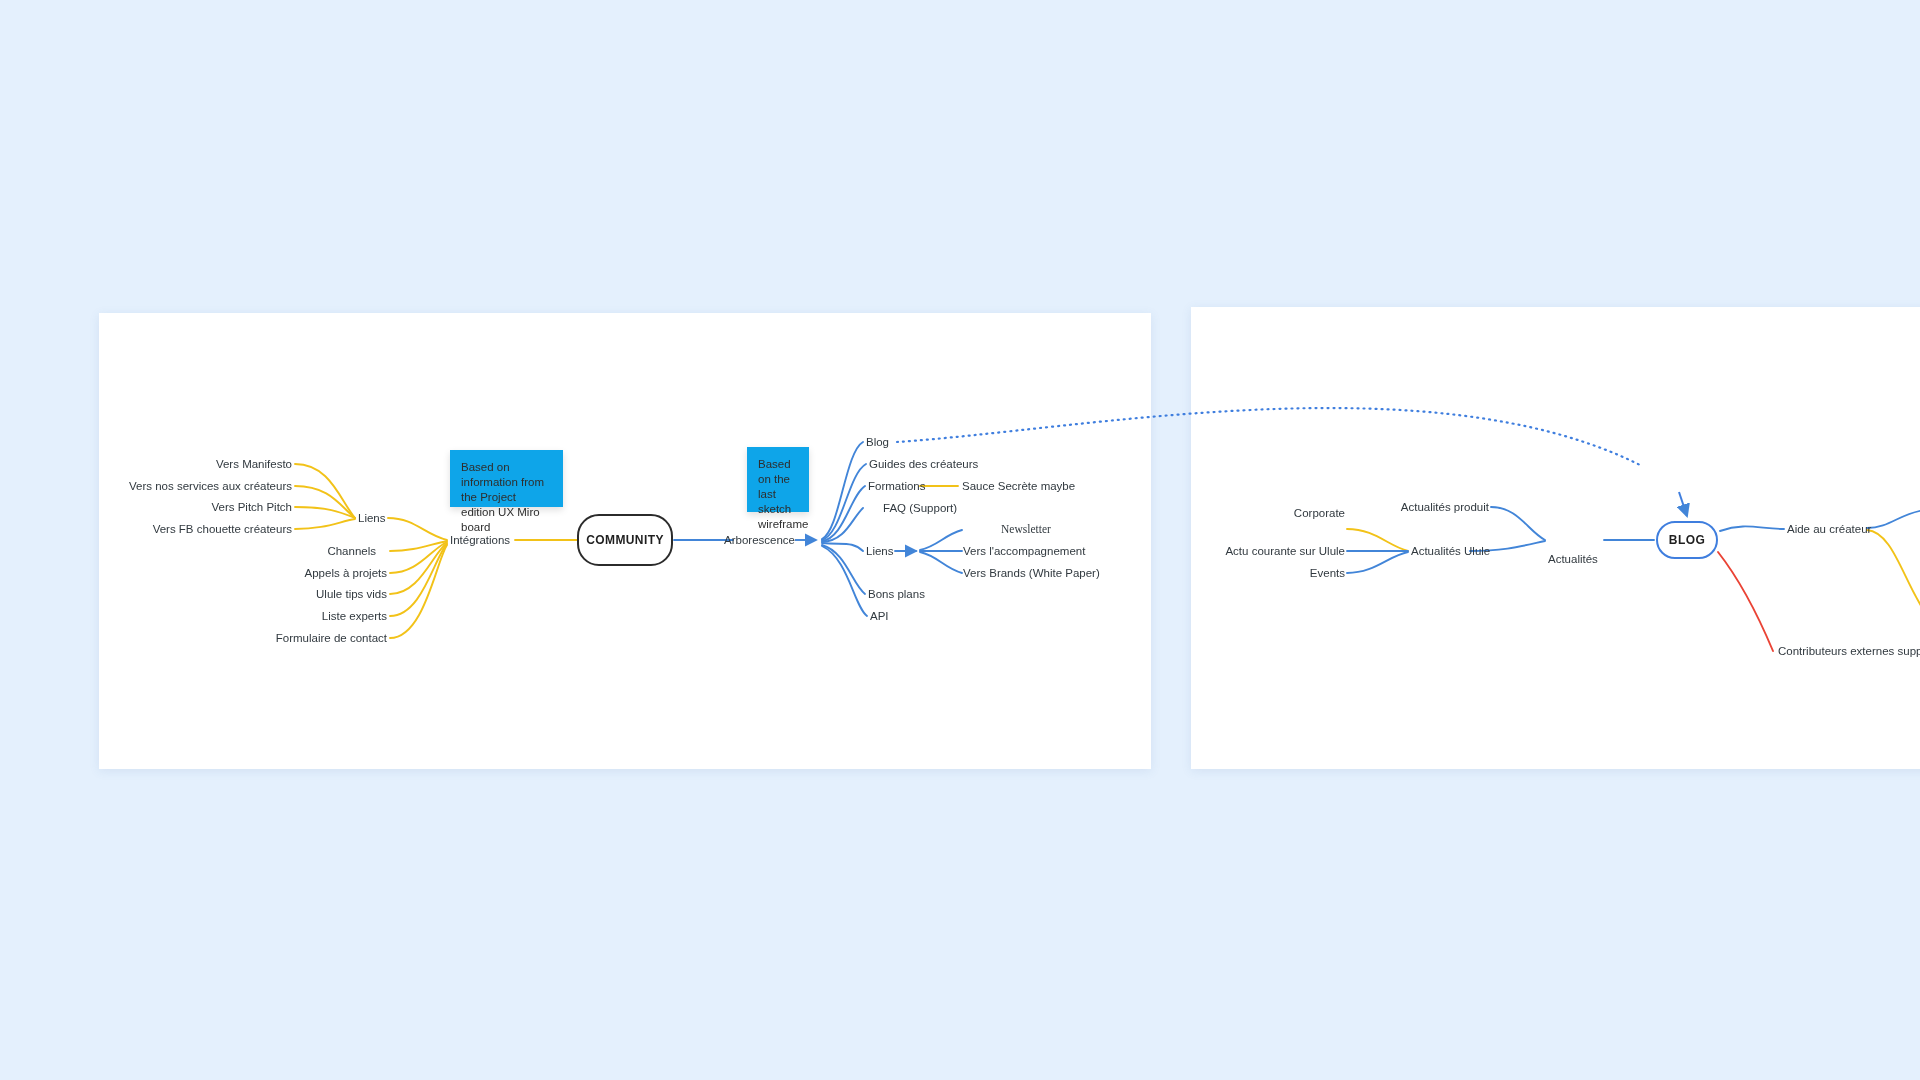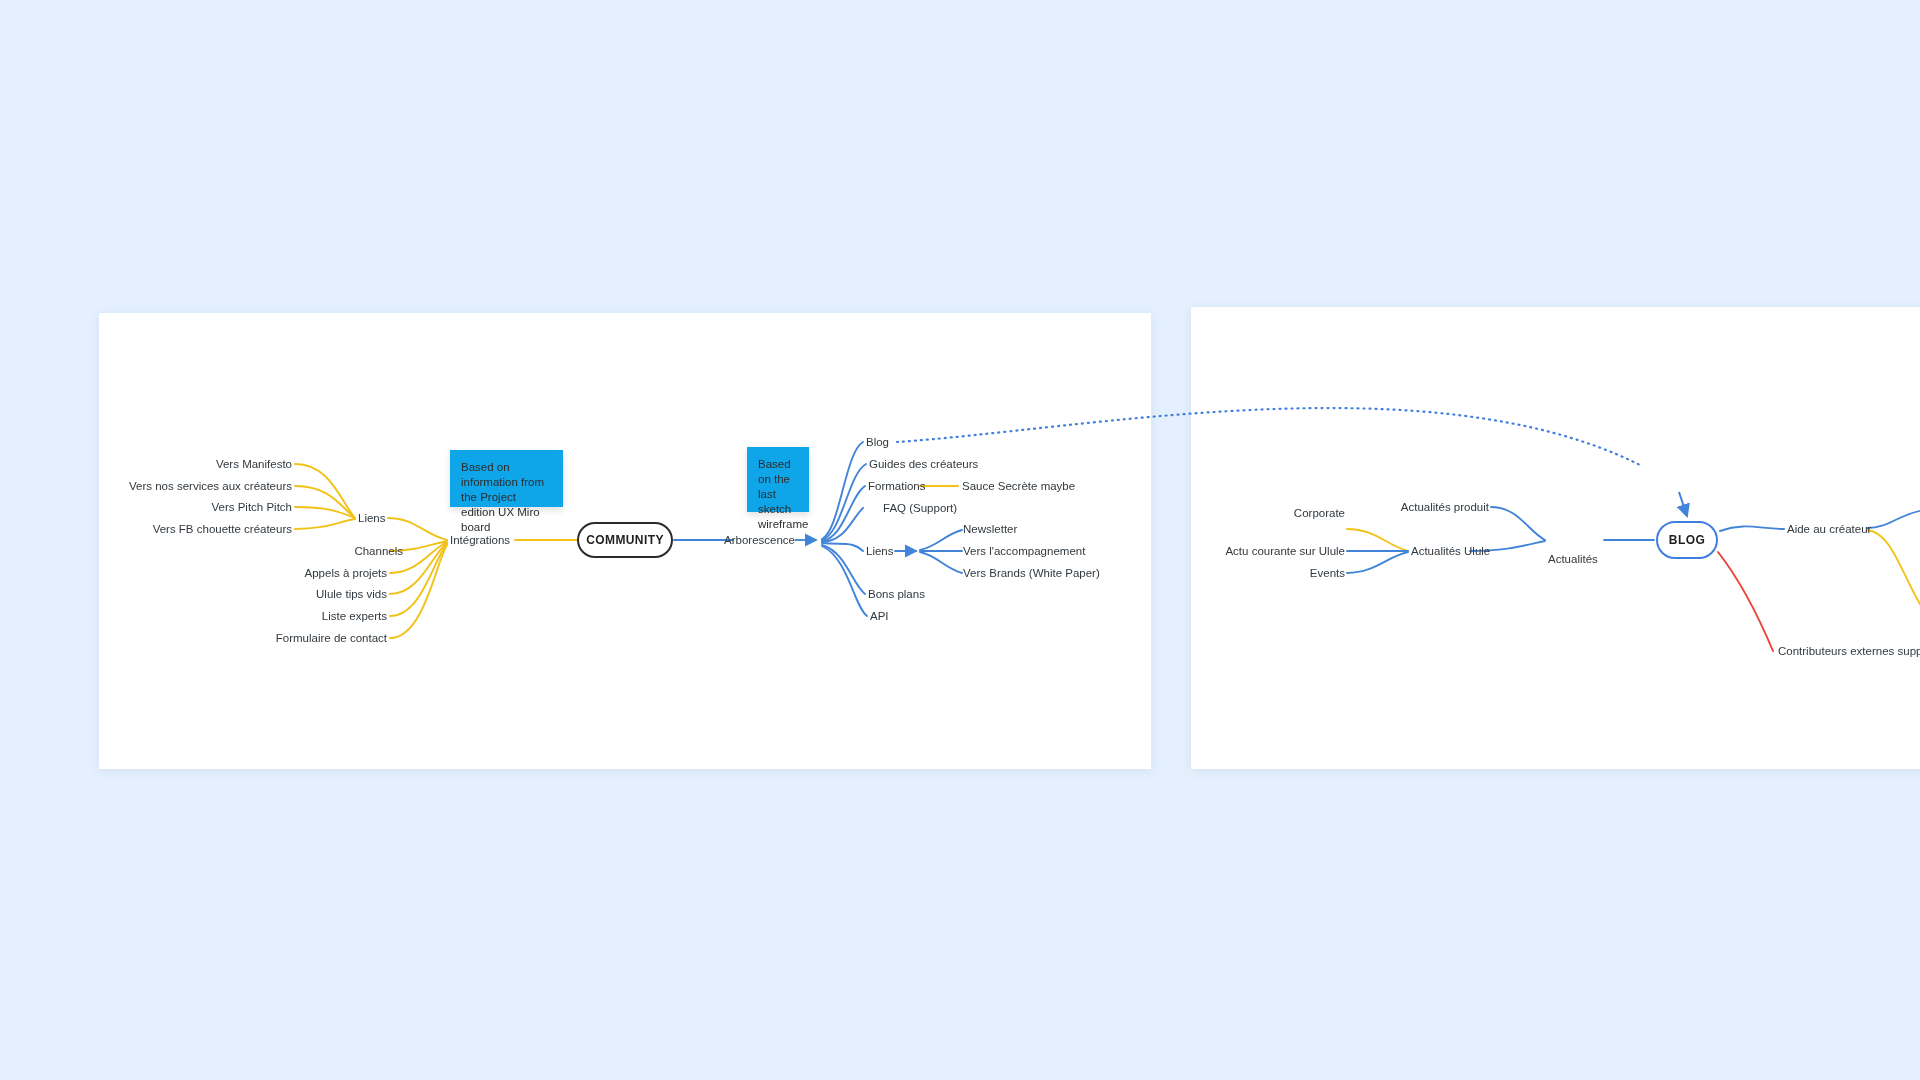"Newsletter" div.lbl { font-family: none -> Liberation Serif, serif; left: 963px -> 1001px }
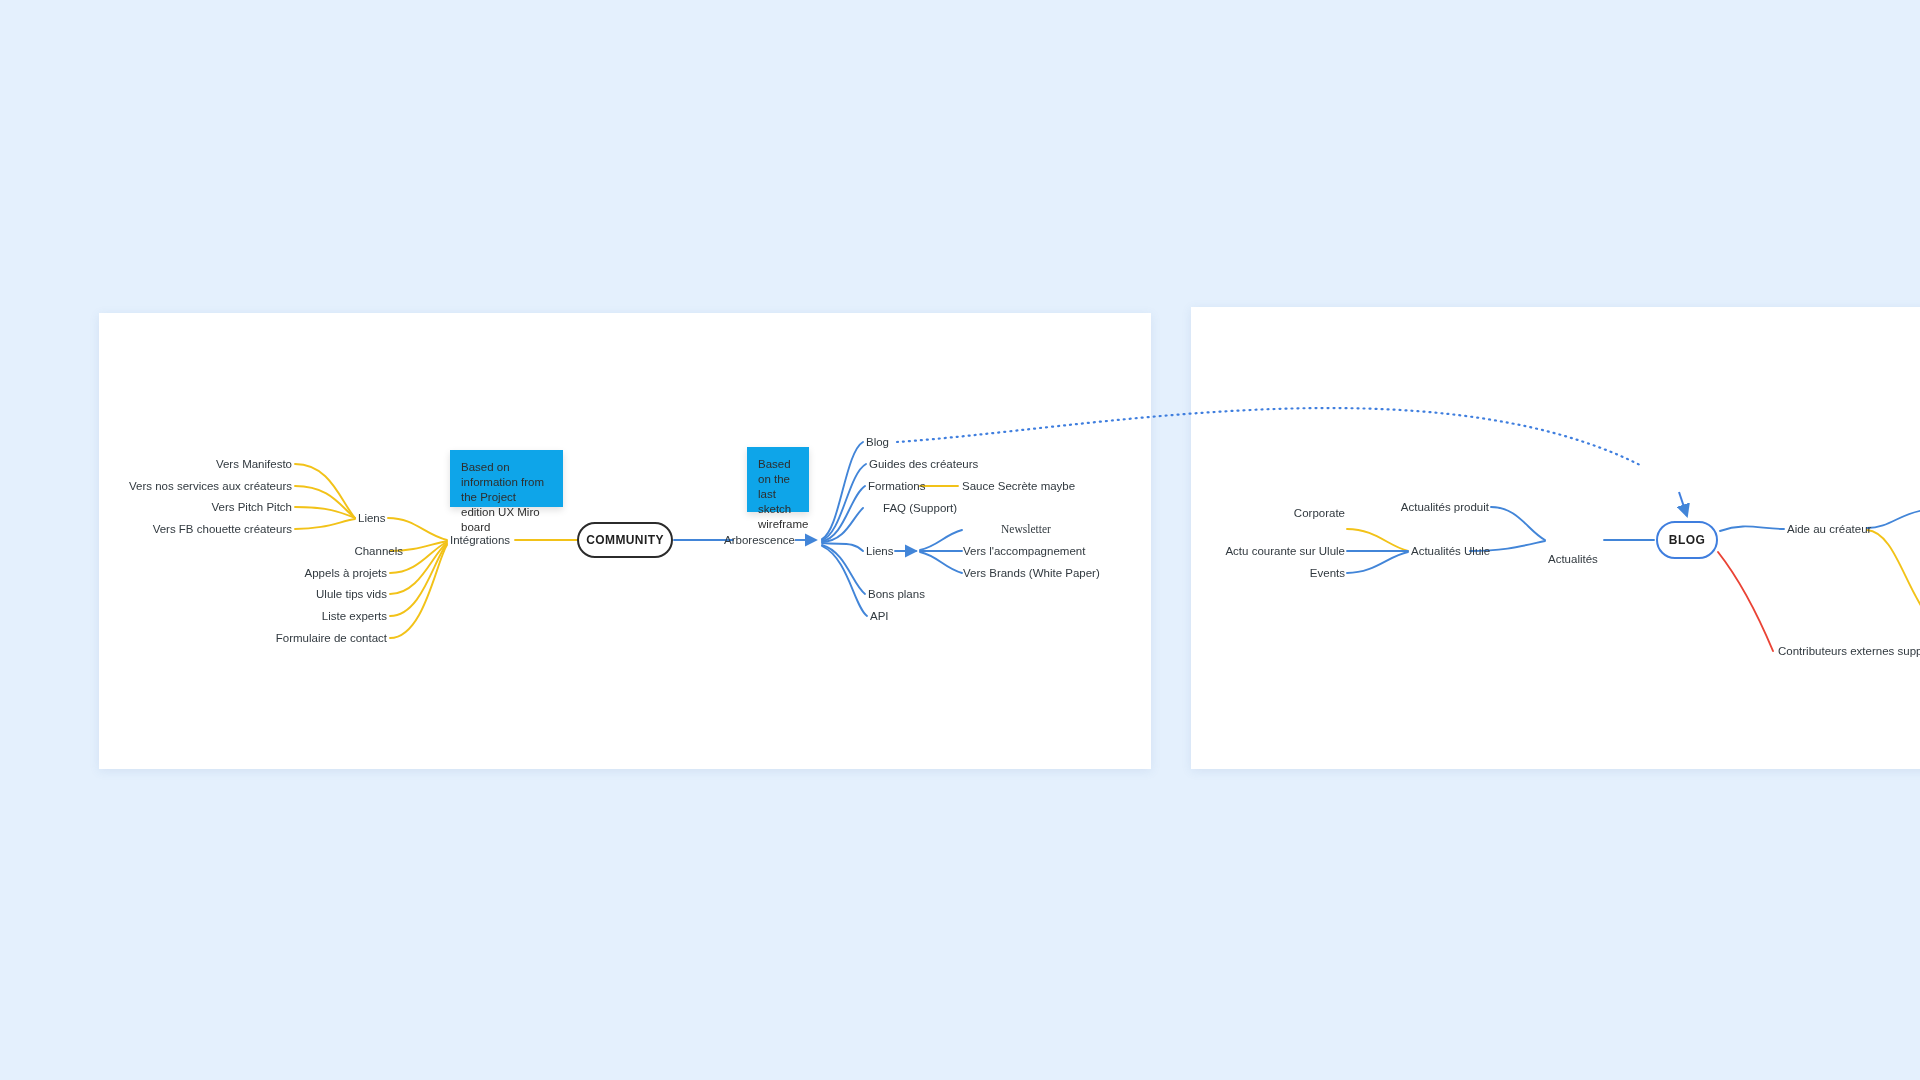"COMMUNITY" #node-community { height: 36px -> 52px }
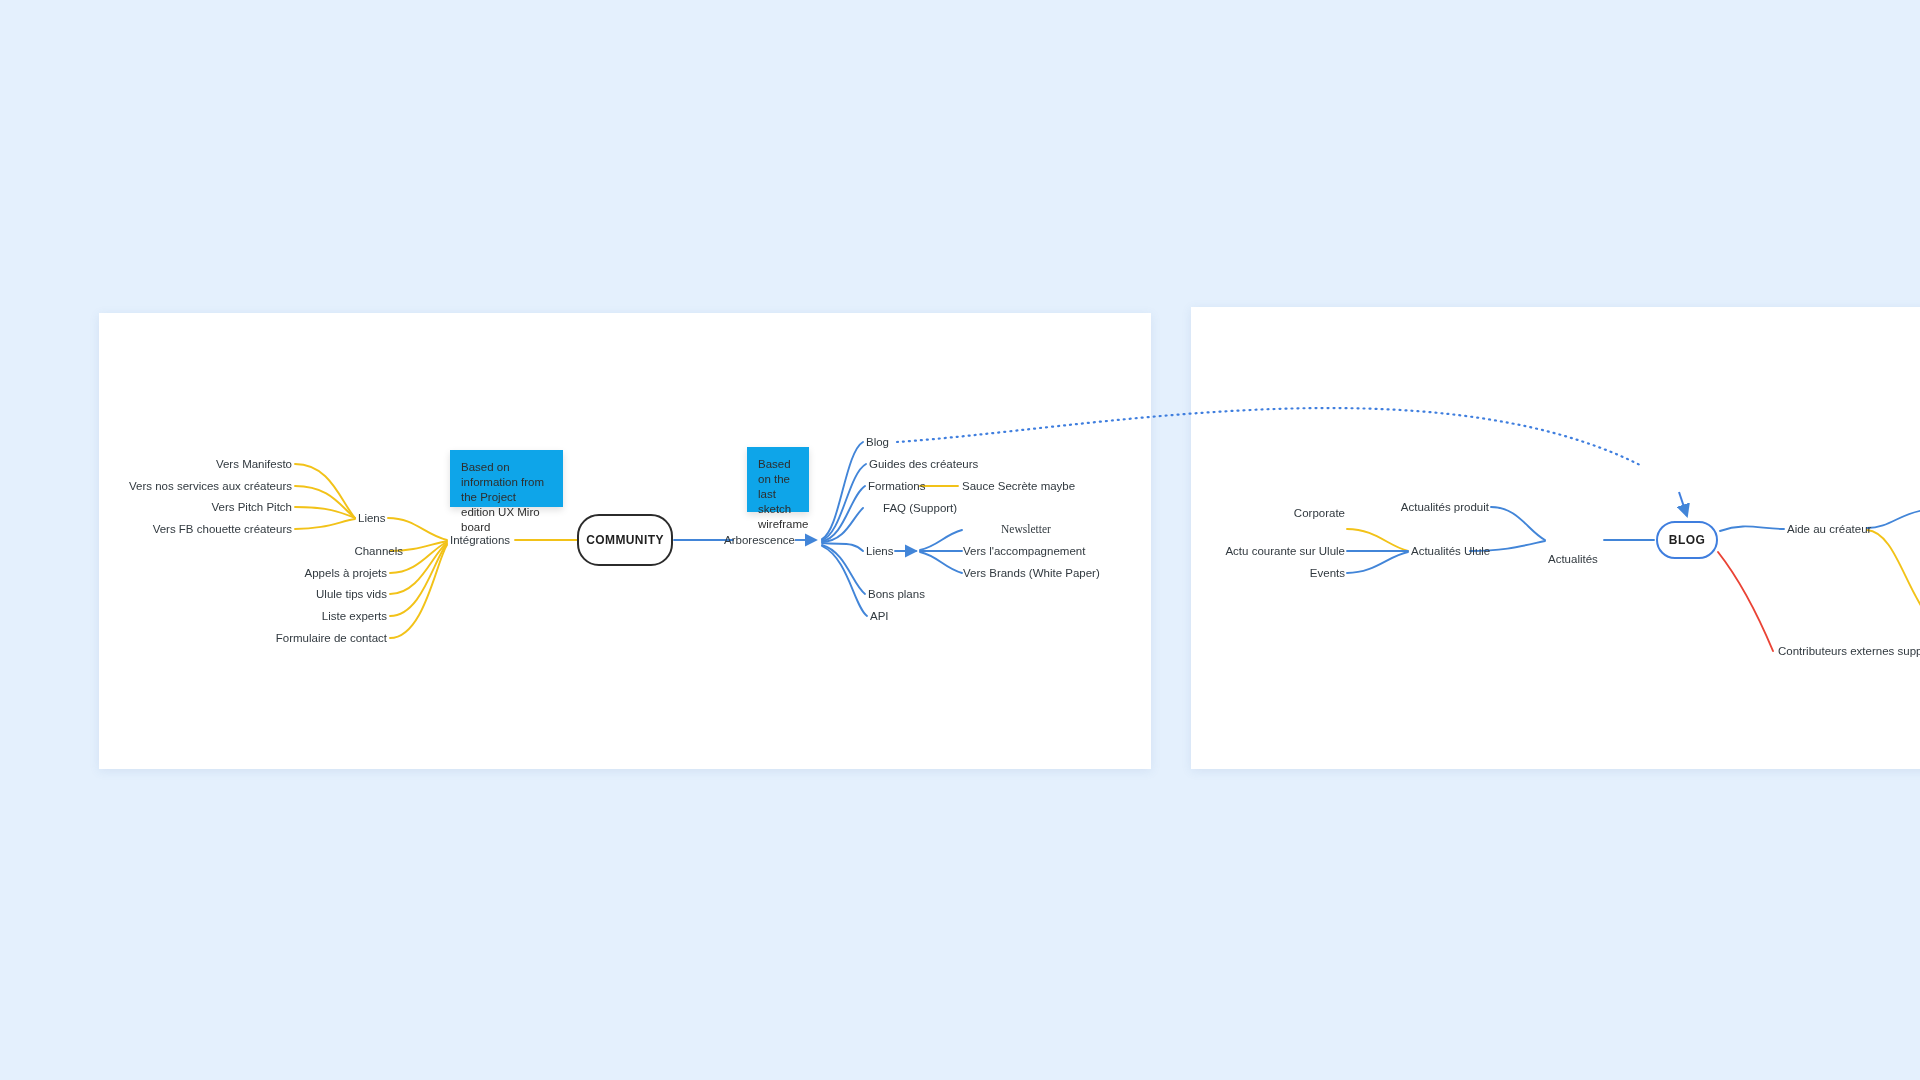"Channels" div.lbl { left: 403px -> 376px }
